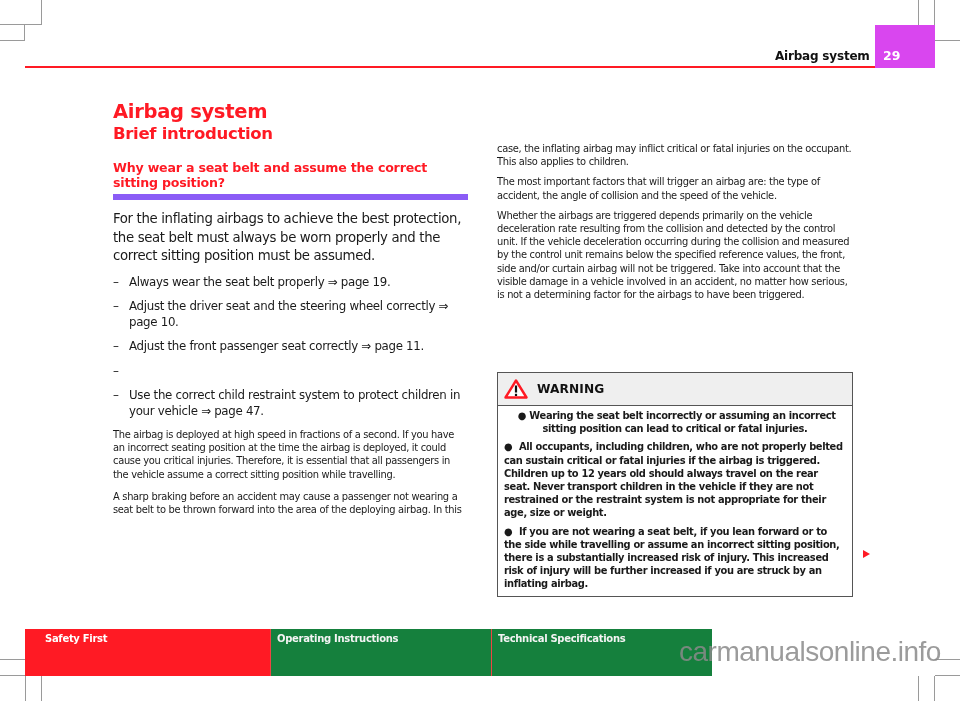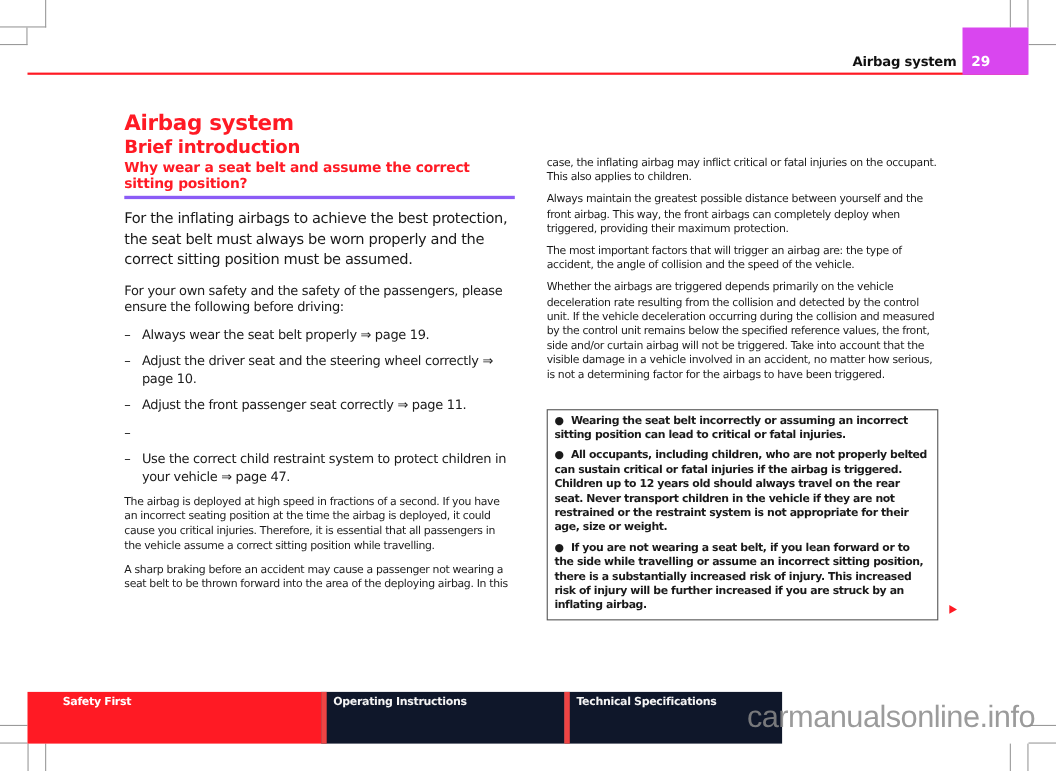"Why wear a seat belt" .h3 { border-bottom: 3px solid #8b5cf6 -> 6px solid #8b5cf6; margin-top: none -> 16px }
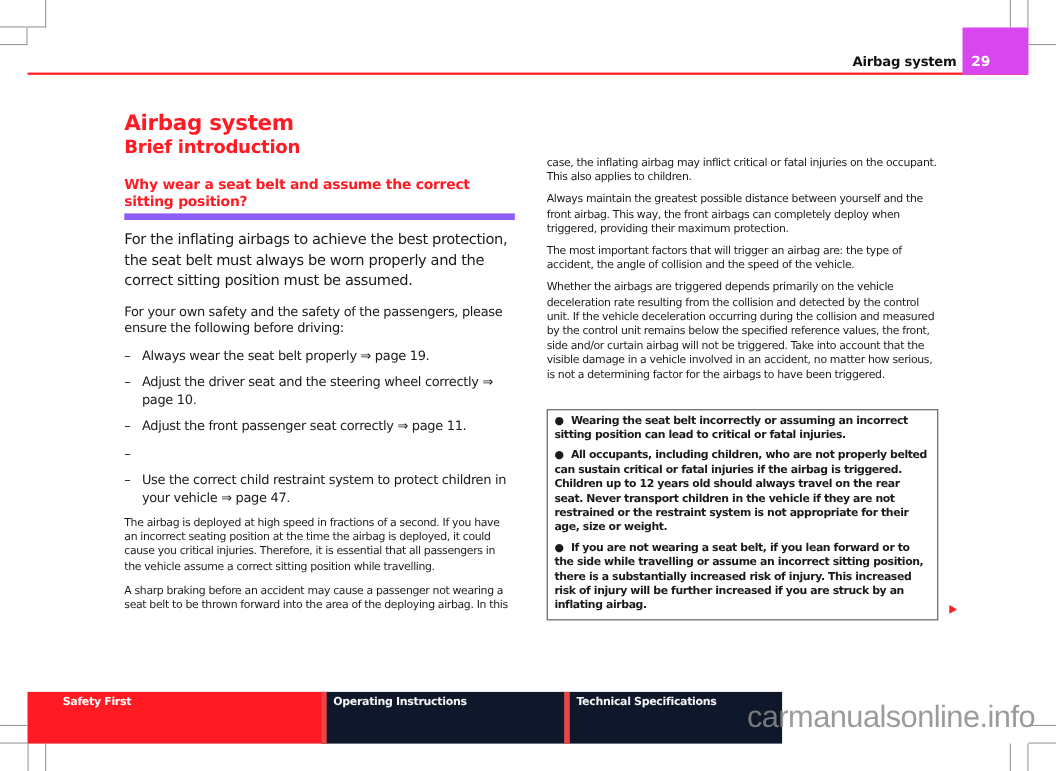"Always maintain the greatest possible" p.p-small { html: <p>Always maintain the greatest possible distance between yourself and the front airbag. This way, the front airbags can completely deploy when triggered, providing their maximum protection.</p> -> none }
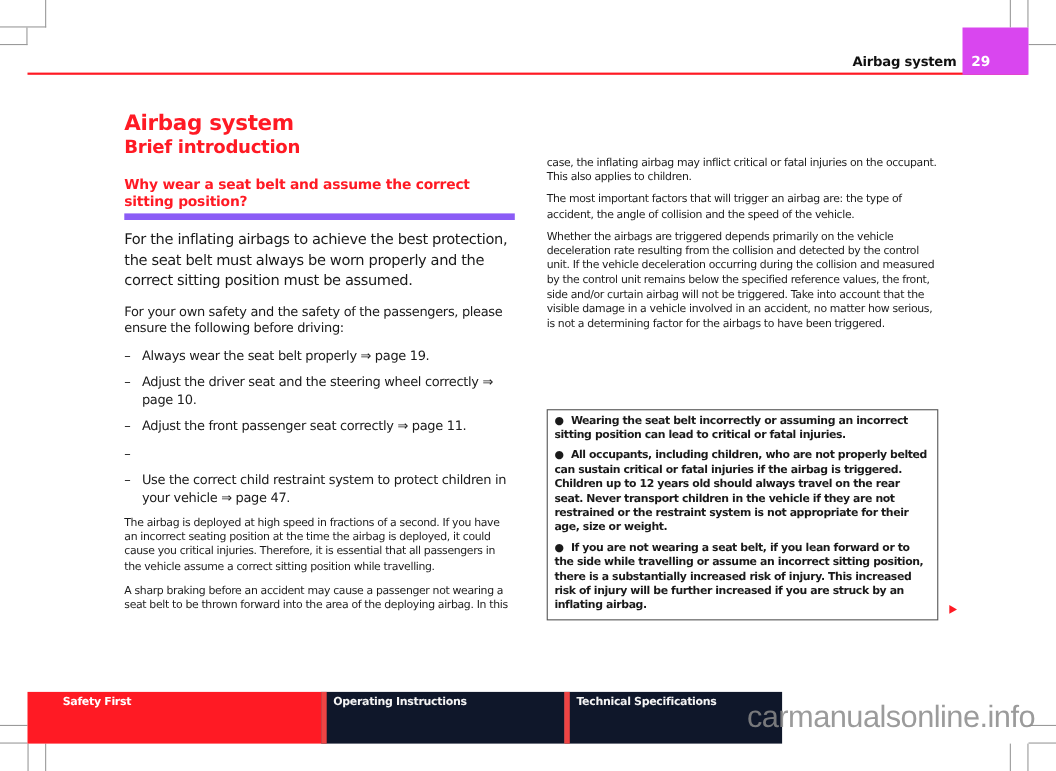"For your own safety and" p.p-large { html: <p>For your own safety and the safety of the passengers, please ensure the following before driving:</p> -> none }
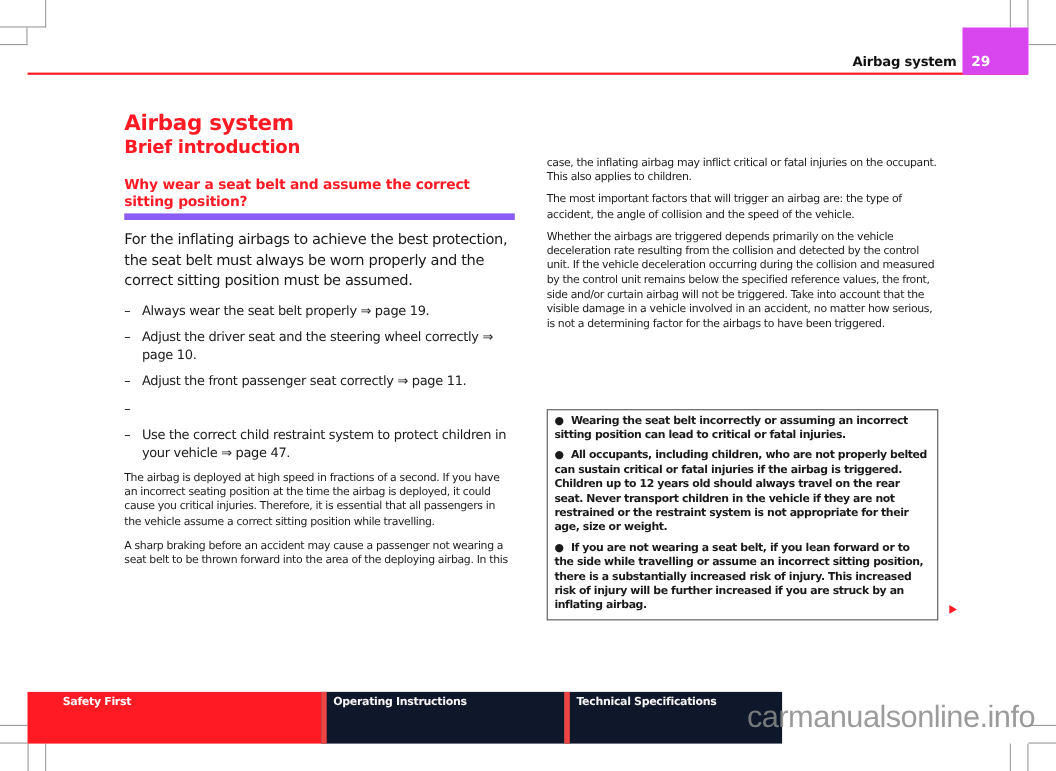"WARNING" div.warning-head { html: none -> <div> <svg> <polygon></polygon> <rect></rect> <rect></rect> </svg> <span>WARNING</span> </div> }
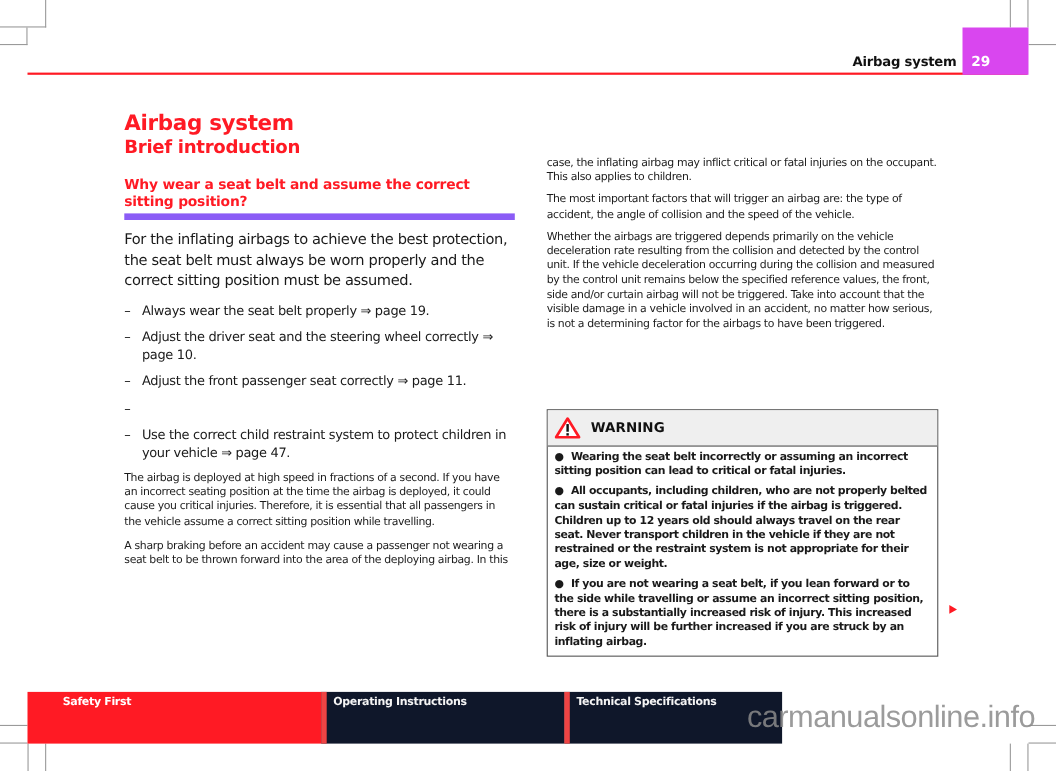"● Wearing the seat belt" .warning-item:first-child { text-align: none -> center }
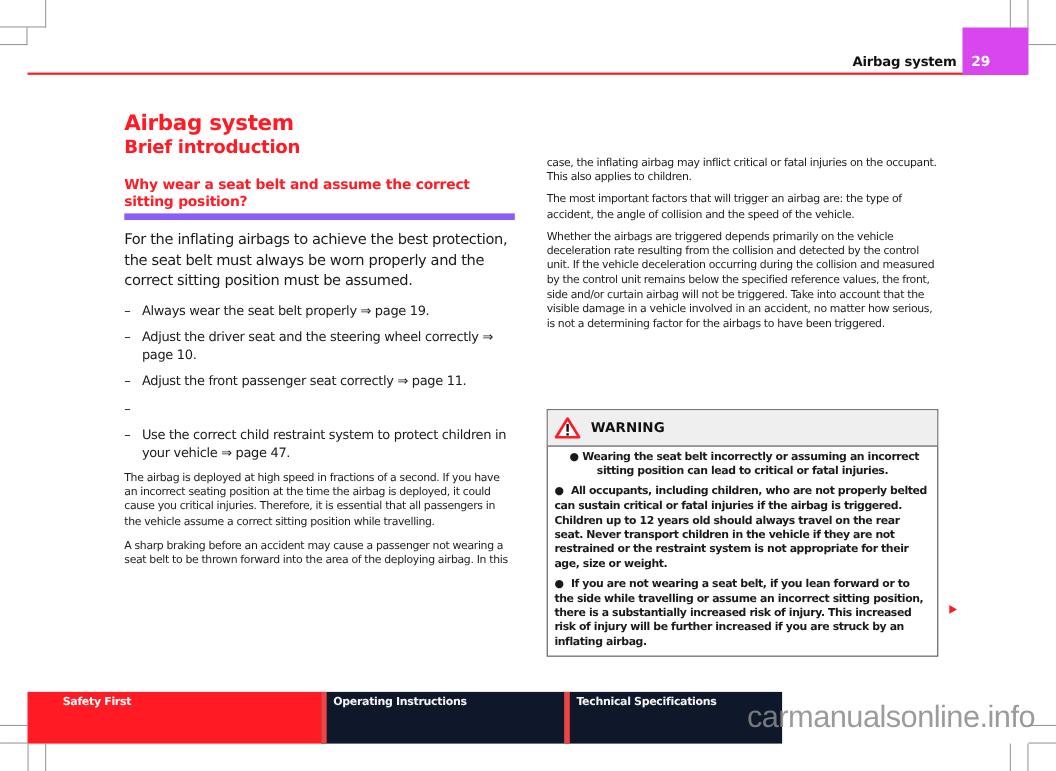"Safety First" div.footer-tab { padding-left: 32px -> 20px; width: 267px -> 245px }
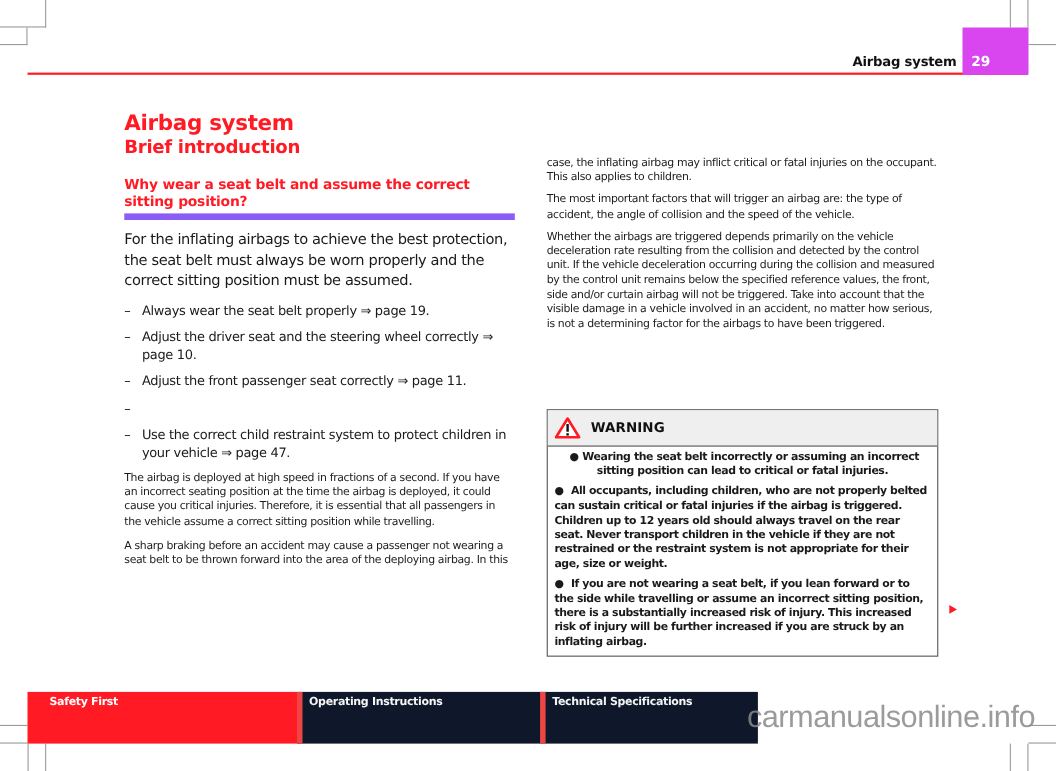"Operating Instructions" .footer-tab { background: #0f172a -> #15803d; border-left: 5px solid #ef4444 -> 1px solid #ef4444 }
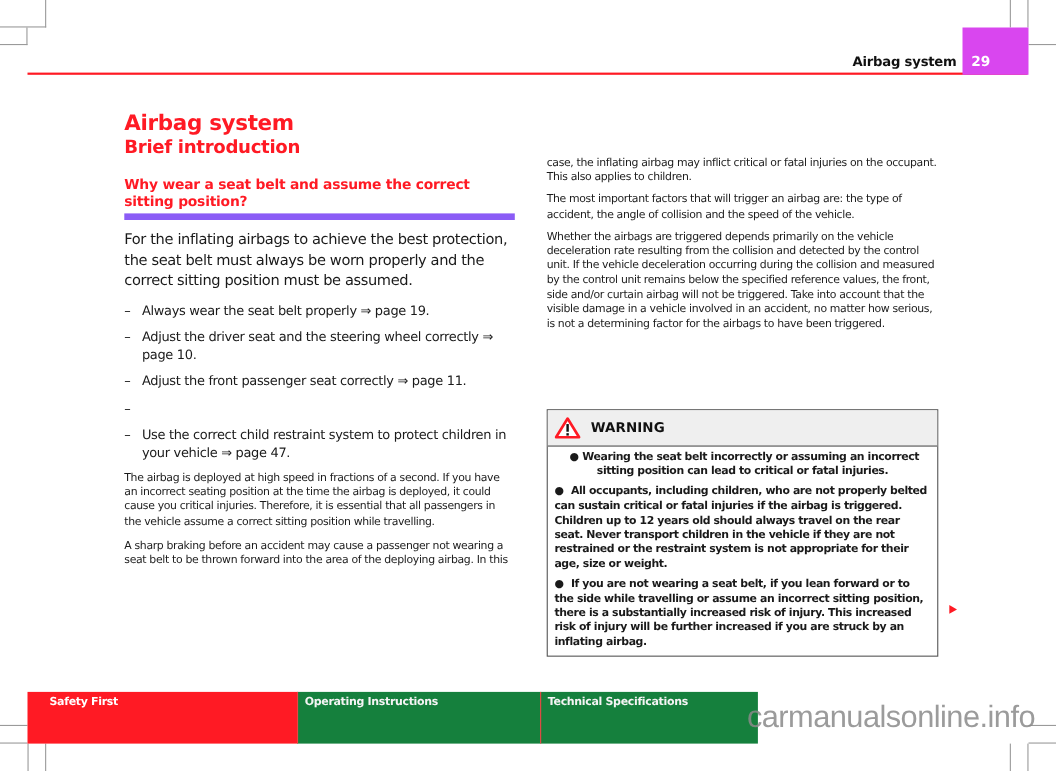"Technical Specifications" div.footer-tab { width: 198px -> 221px }
